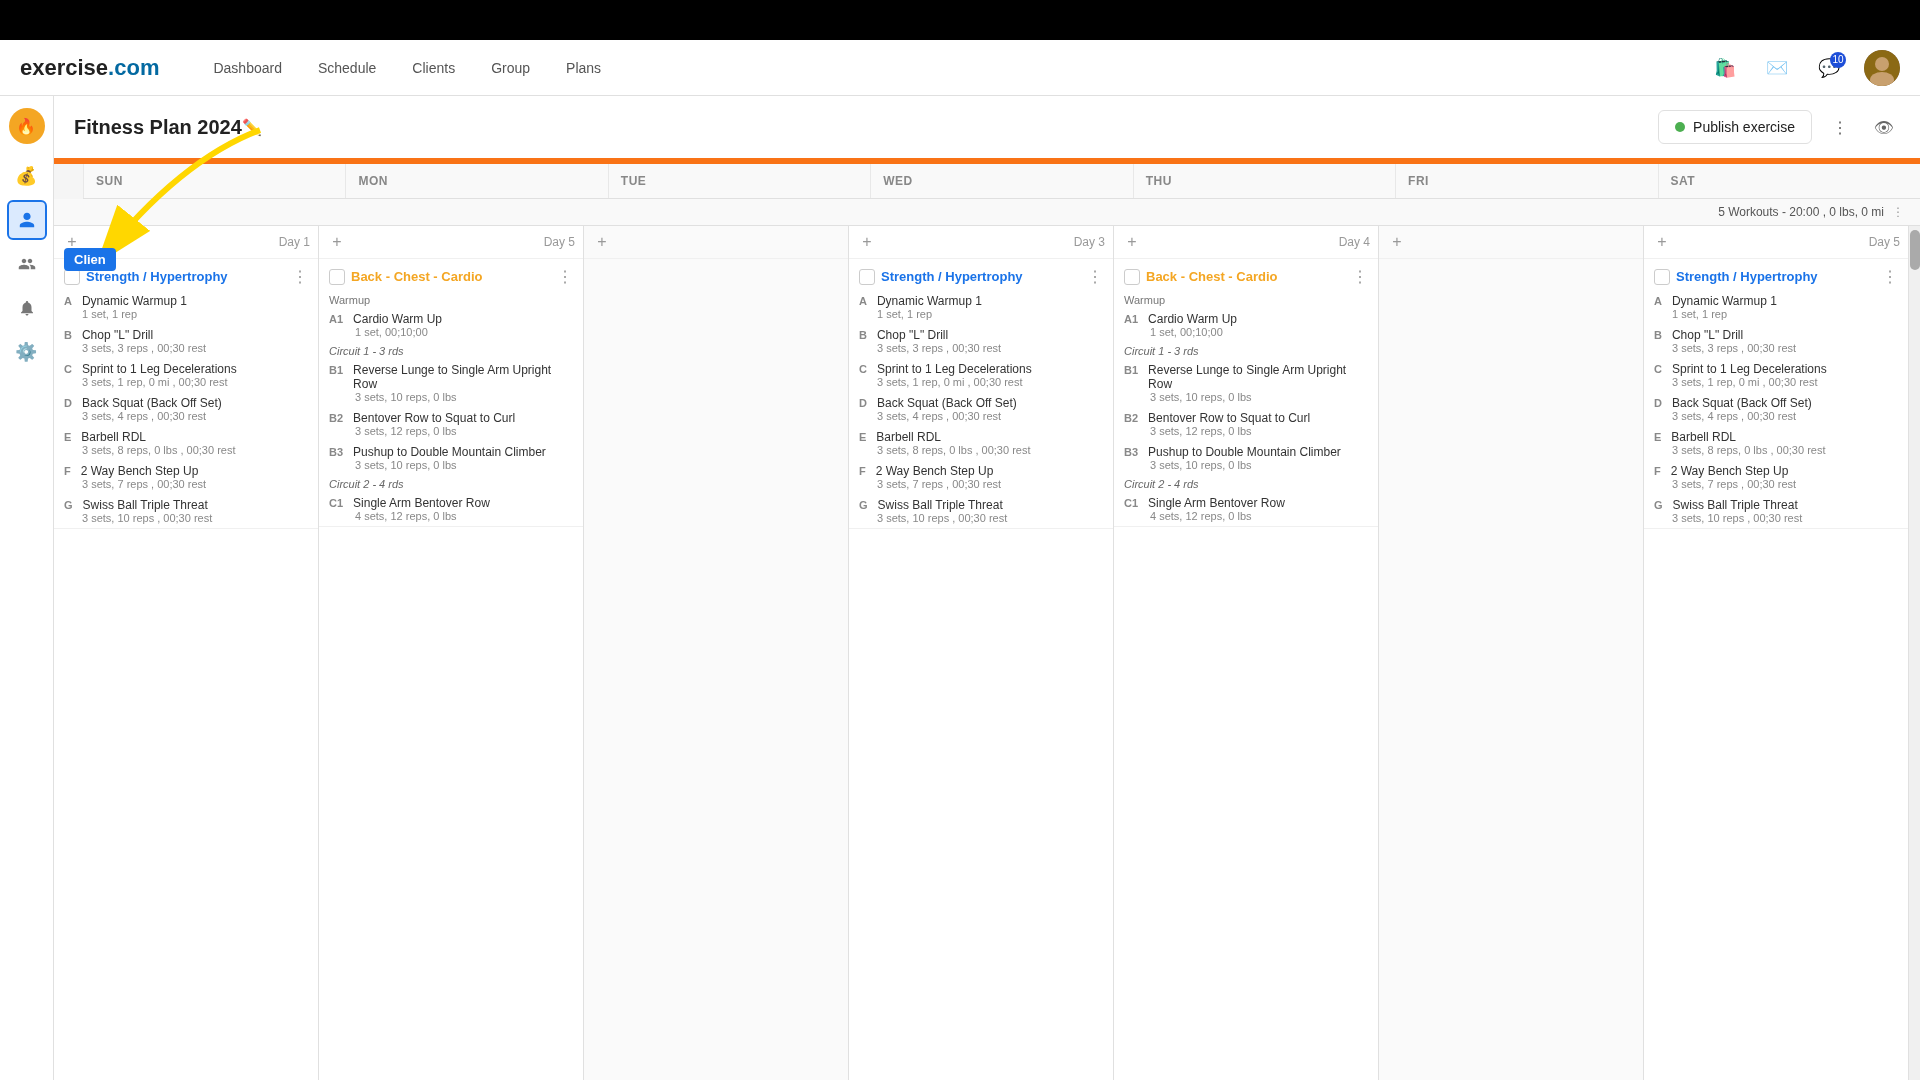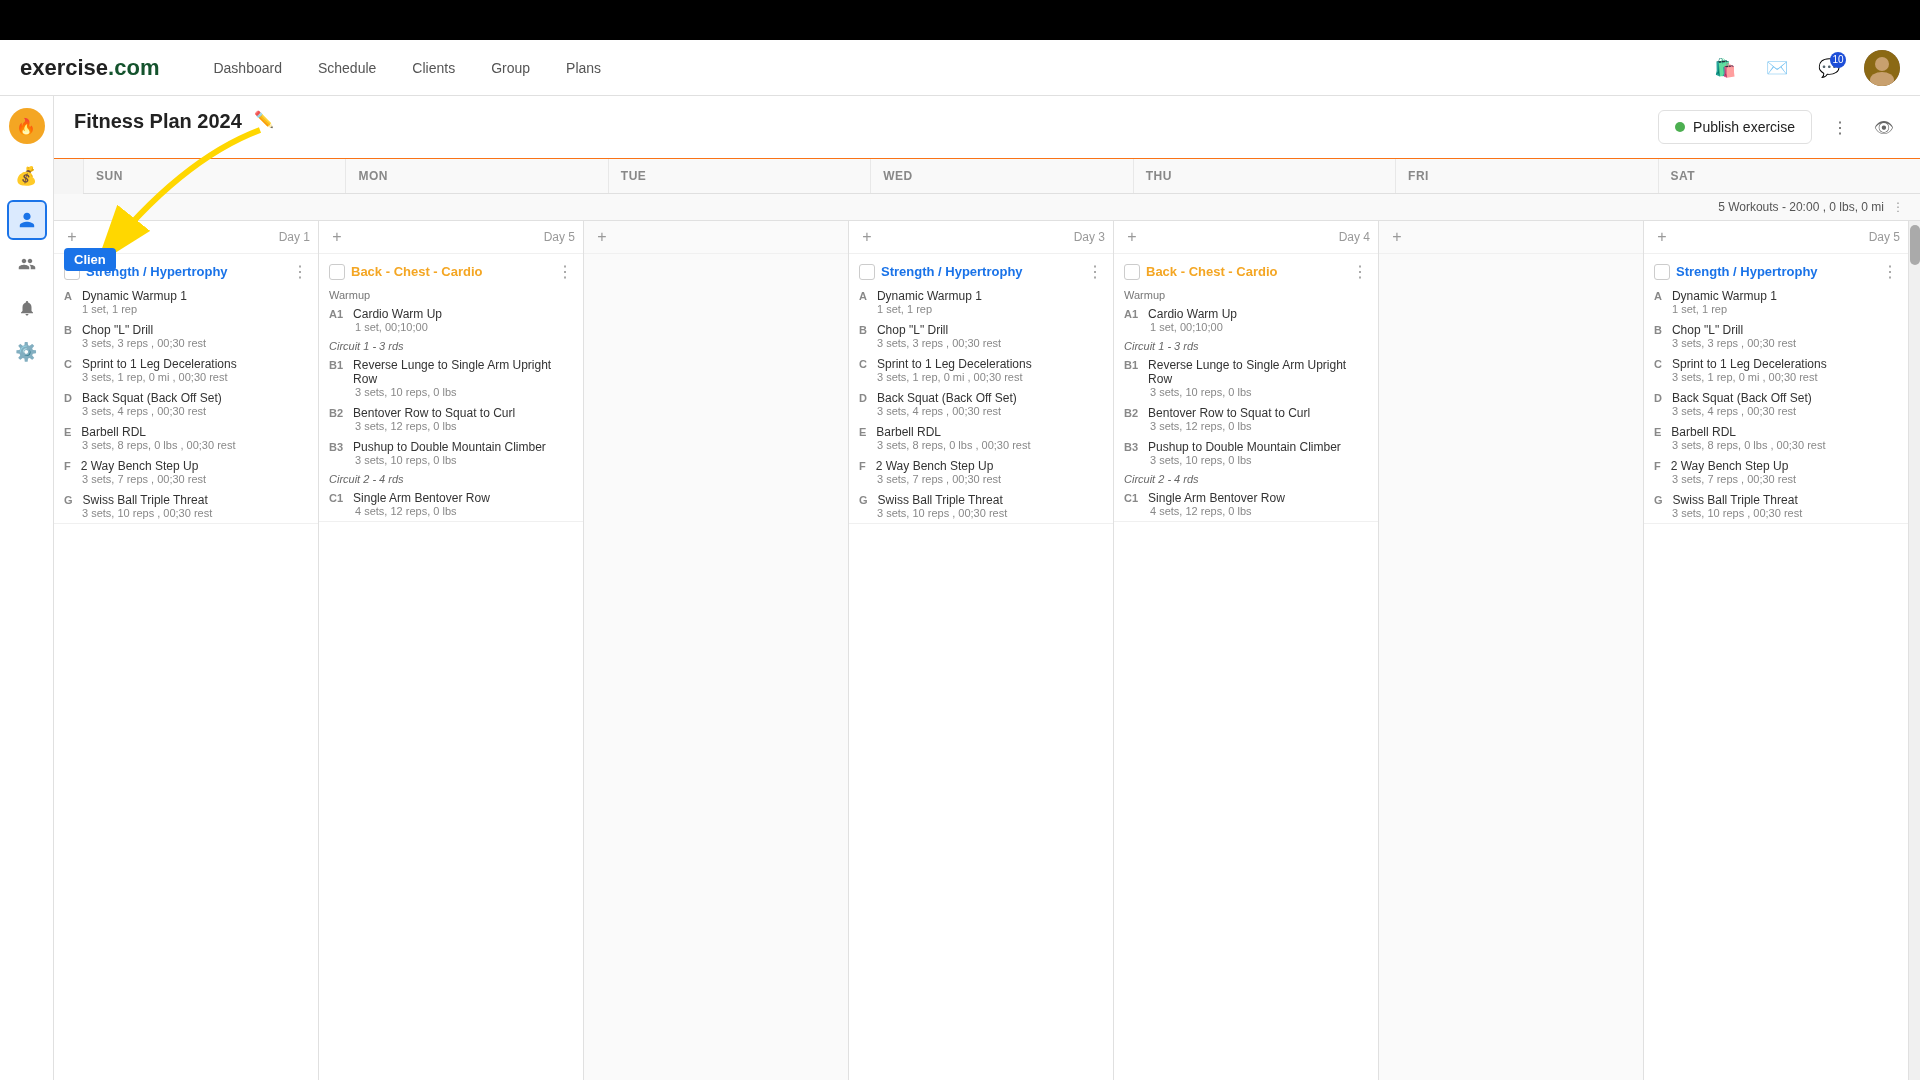".com" .logo span { color: #14532d -> #0369a1 }
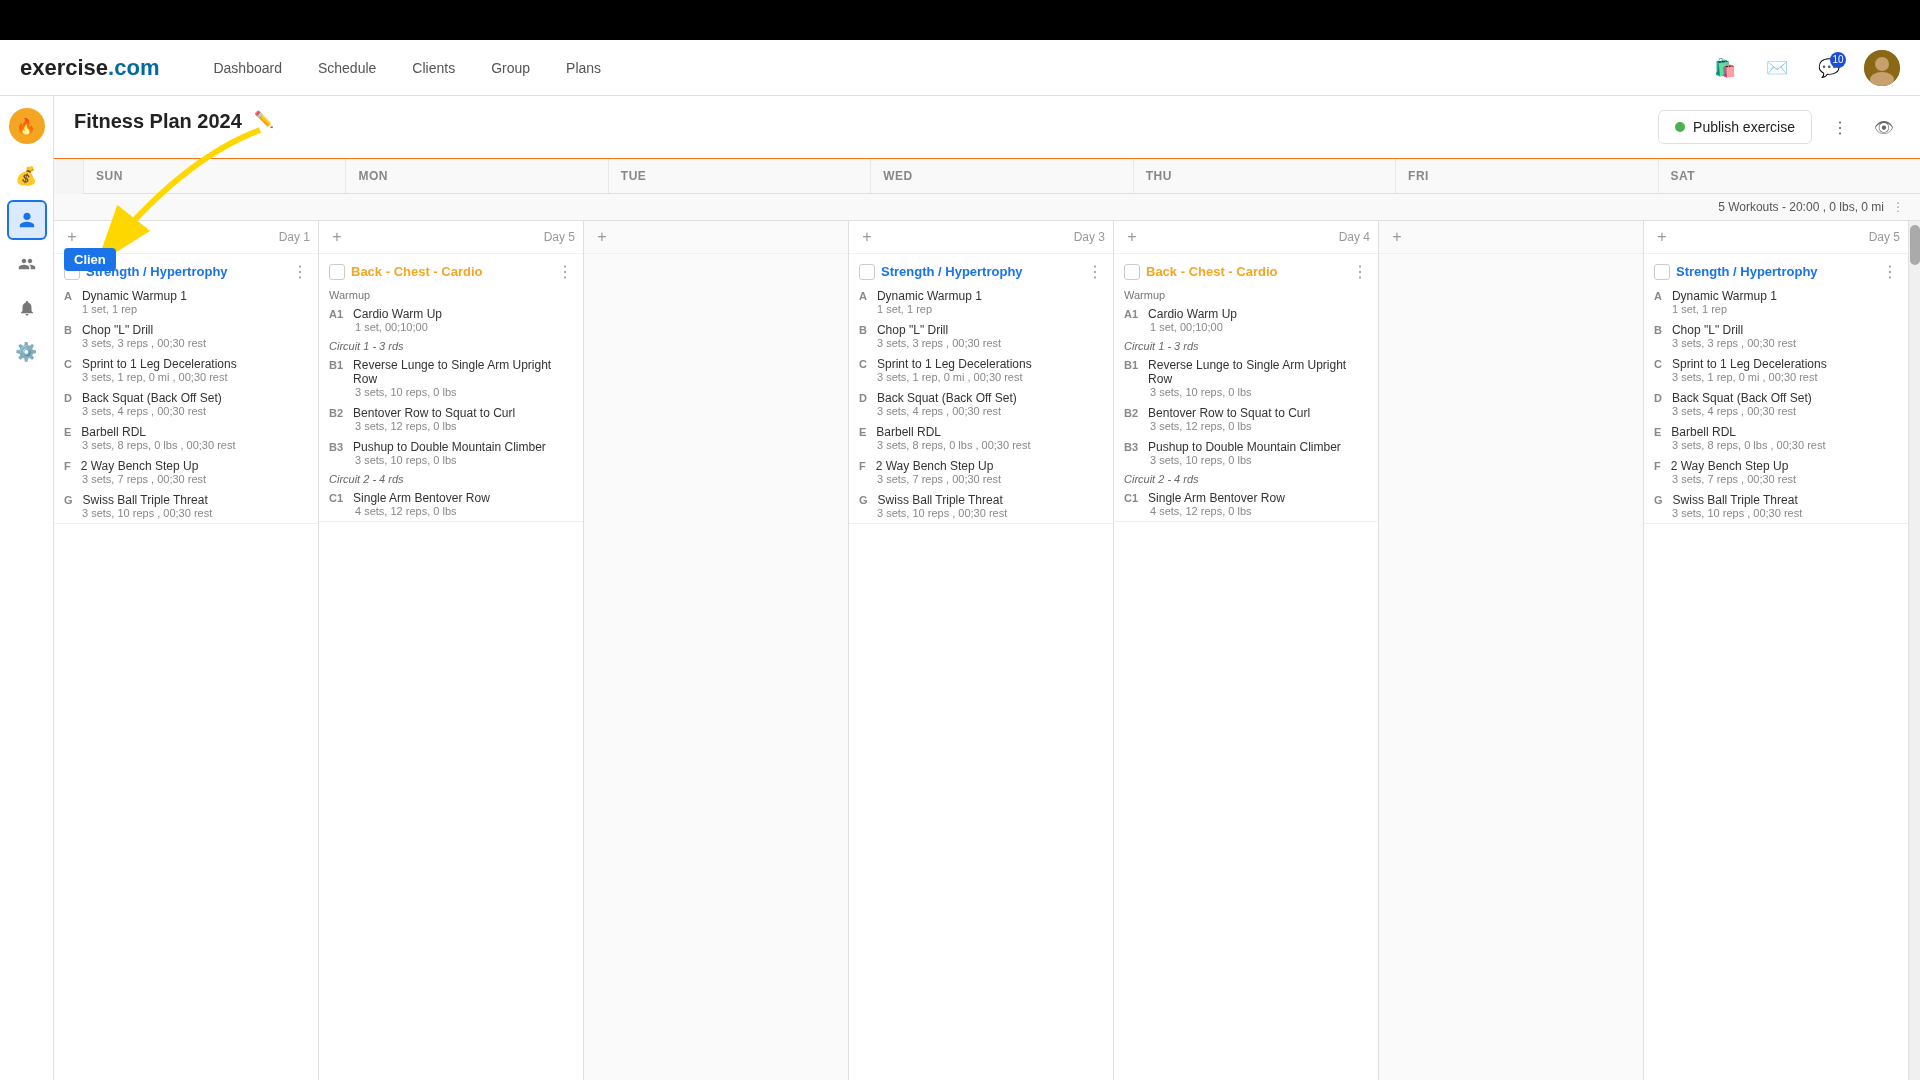"Fitness Plan 2024" .plan-header { align-items: none -> center; border-bottom: 1px solid #f97316 -> 6px solid #f97316; gap: 12px -> none }
